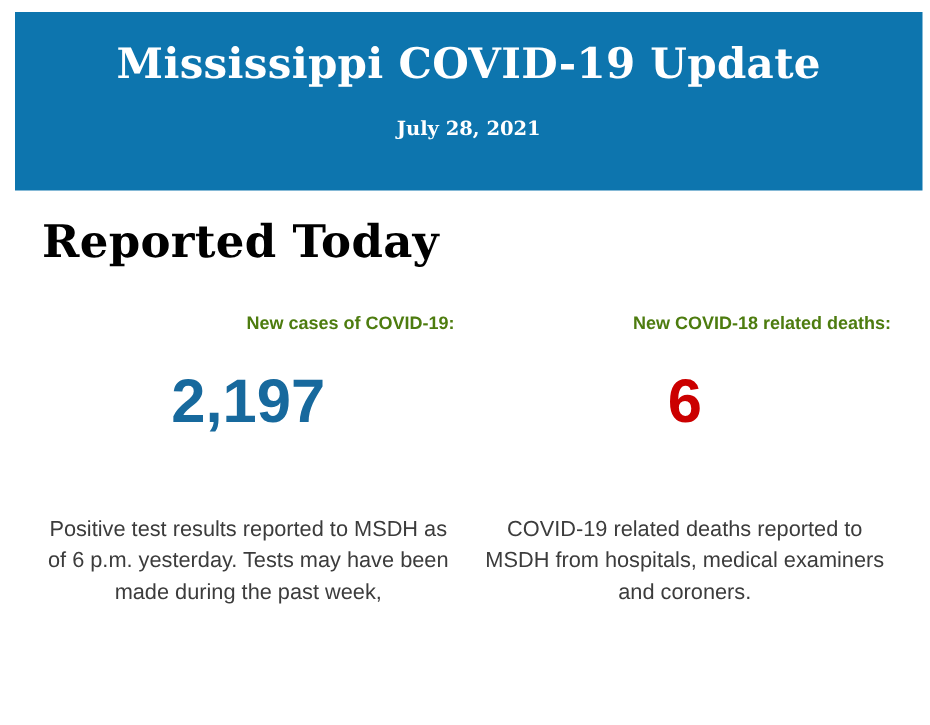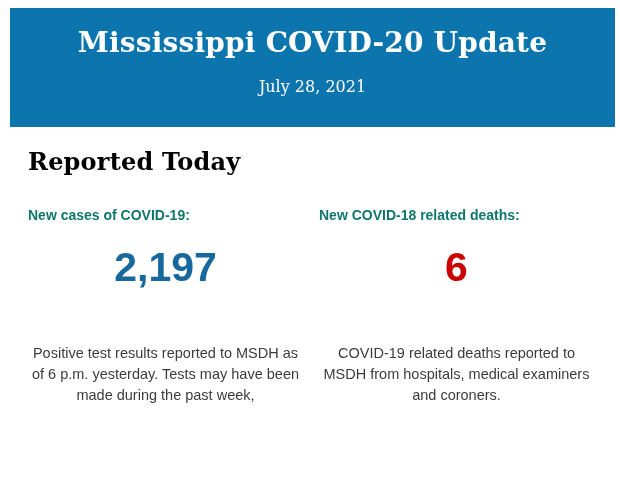"Mississippi COVID-20 Update" h1 { text: COVID-20 -> COVID-19 }
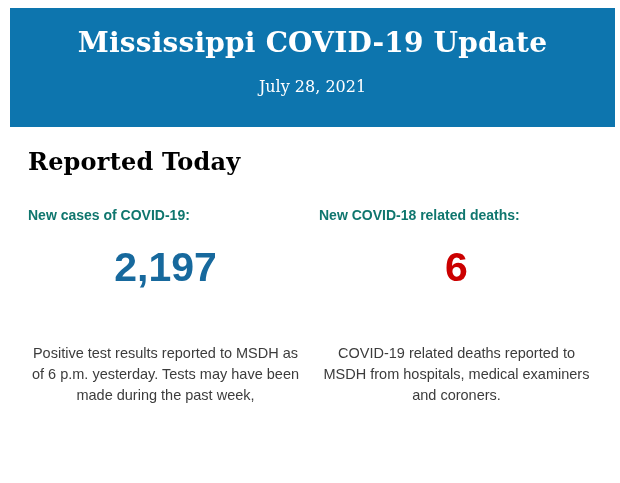"July 28, 2021" .banner .date { font-size: 16px -> 13px; font-weight: normal -> bold }
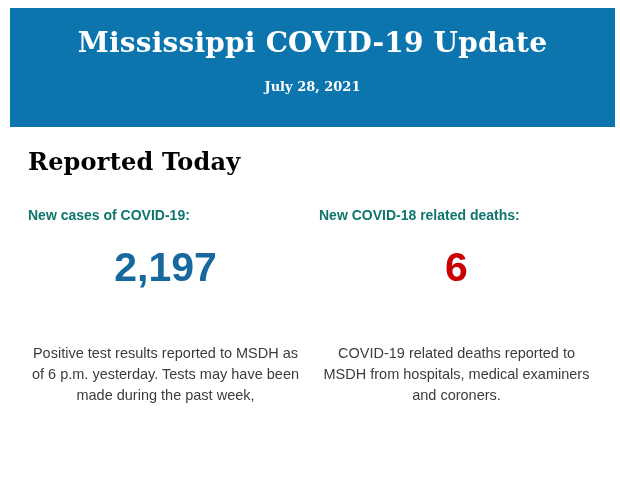"Reported Today" h2.section-title { font-size: 24px -> 30px }
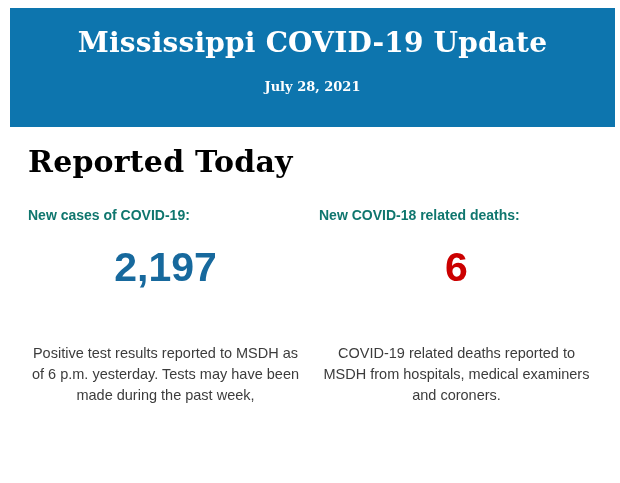"New cases of COVID-19:" .stat-label { color: #0f766e -> #4d7c0f; font-size: 14px -> 12px; text-align: left -> right }
